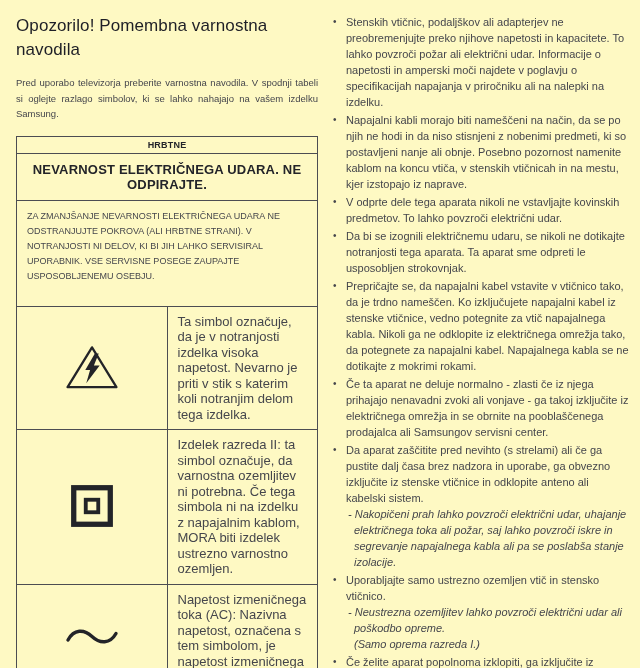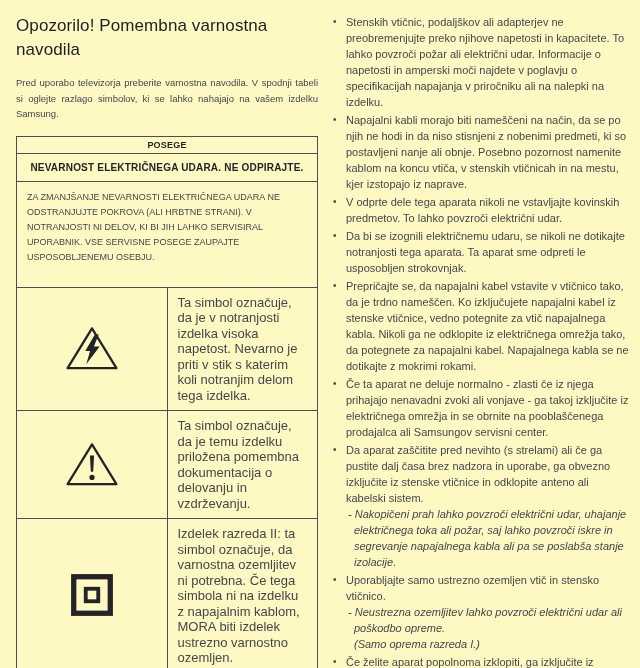"POSEGE" td { text: POSEGE -> HRBTNE }
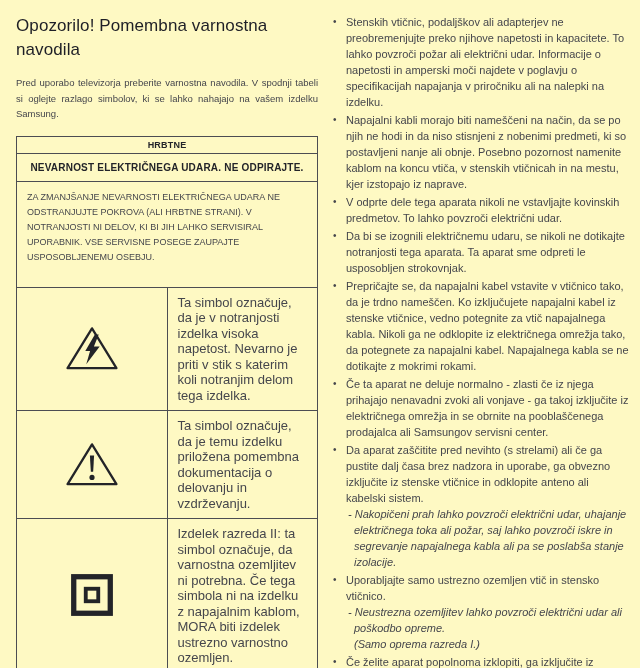"NEVARNOST ELEKTRIČNEGA UDARA. NE" .row-danger td { font-size: 10px -> 13px }
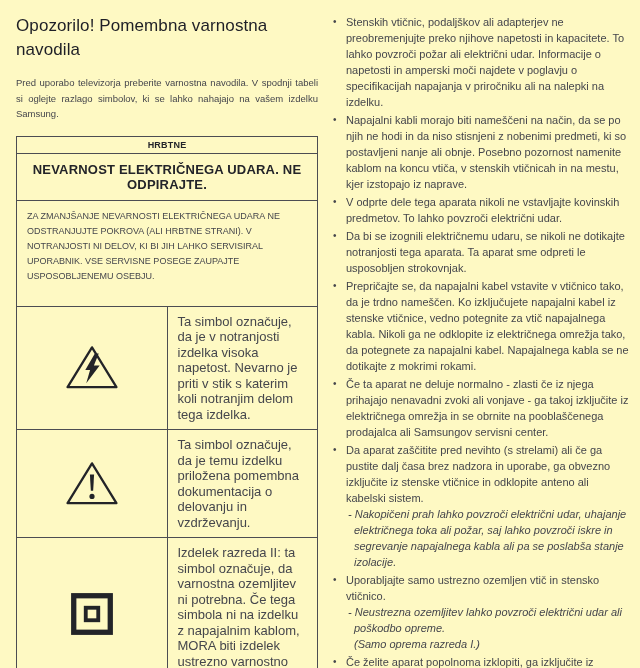"Ta simbol označuje, da je temu" tr { html: <tr> <td> <svg> <polygon></polygon> <polygon></polygon> <circle></circle> </svg> </td> <td>Ta simbol označuje, da je temu izdelku priložena pomembna dokumentacija o delovanju in vzdrževanju.</td> </tr> -> none }
